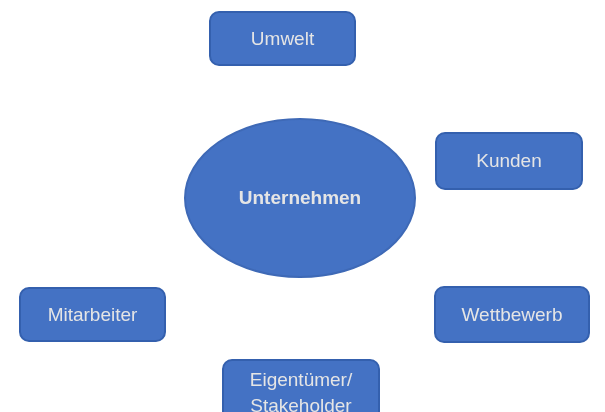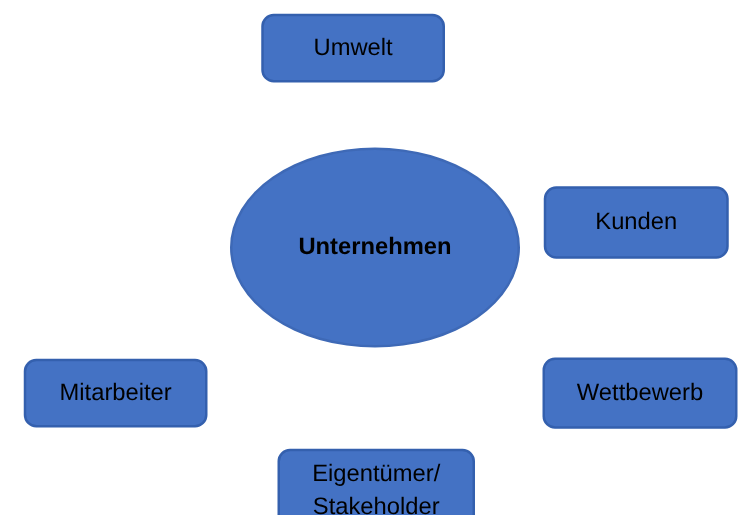"Umwelt" .node { color: #000000 -> #e5e5e5 }
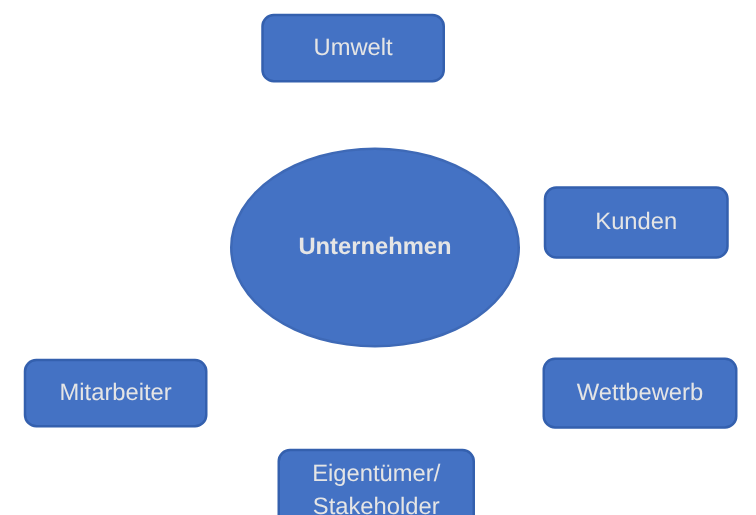"Kunden" #node-kunden { top: 149px -> 132px }
